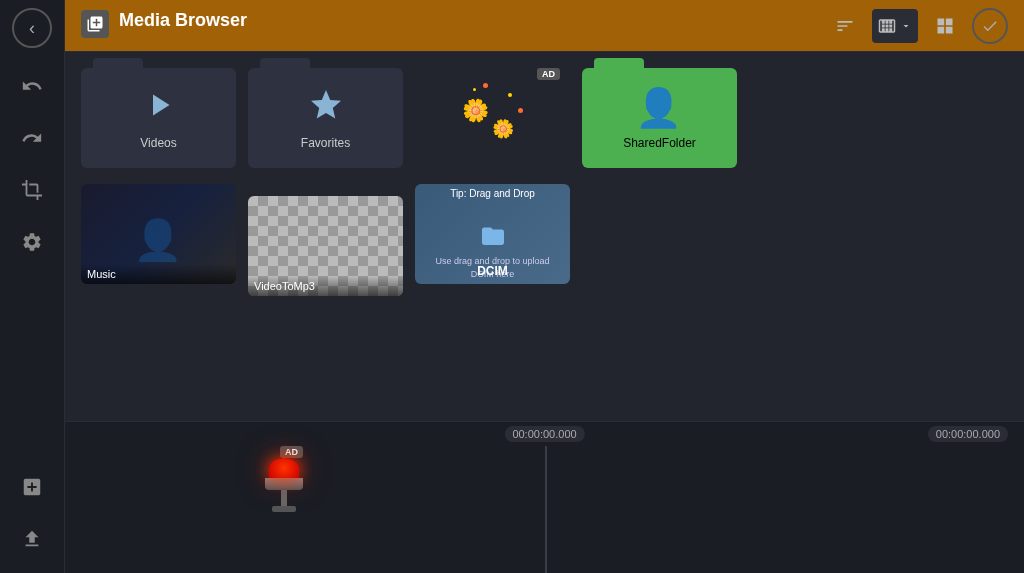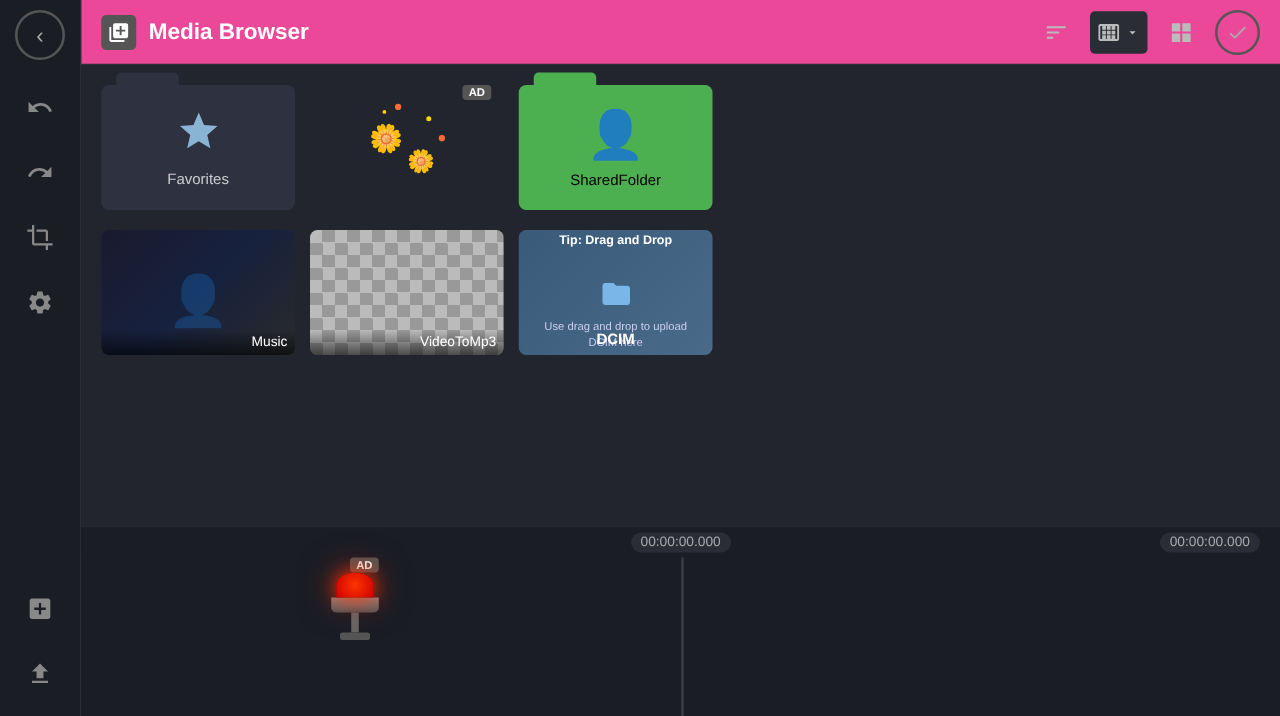"Media Browser" .header { align-items: center -> none; background: #ec4899 -> #a16207 }
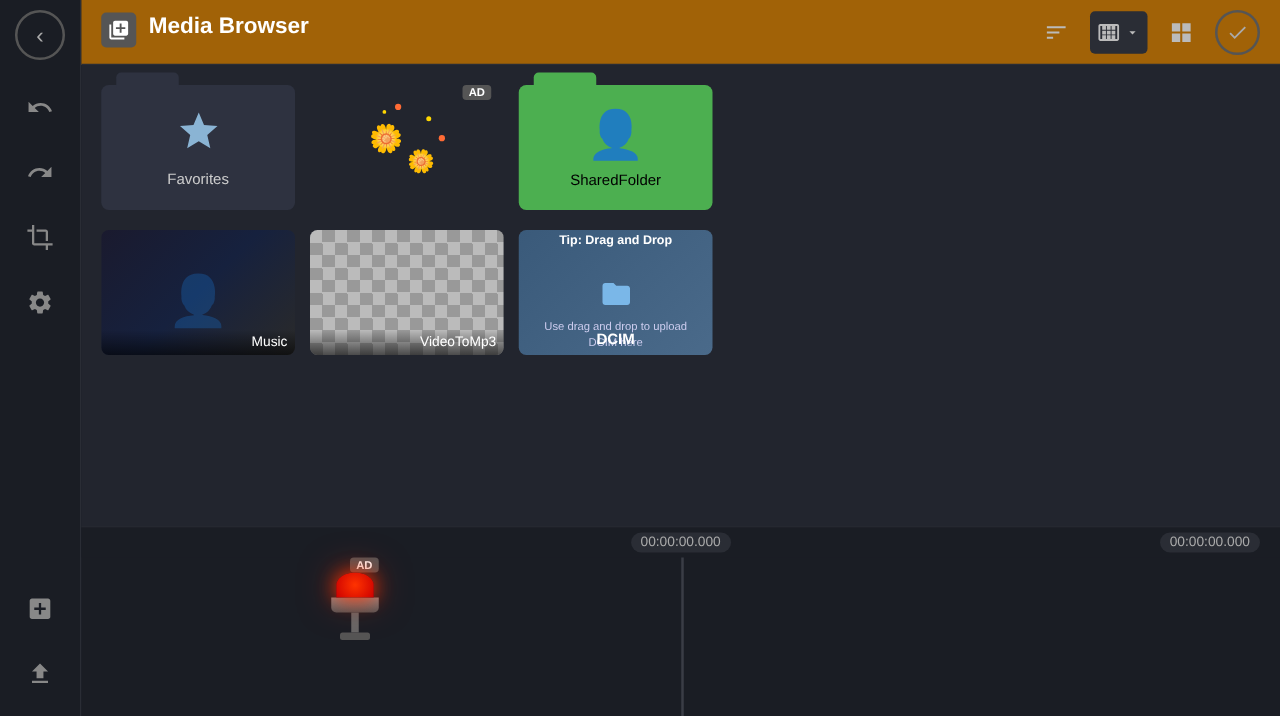"Videos" div.folder-card { html: none -> <div> <div> <svg> <path></path> </svg> </div> <span>Videos</span> </div> }
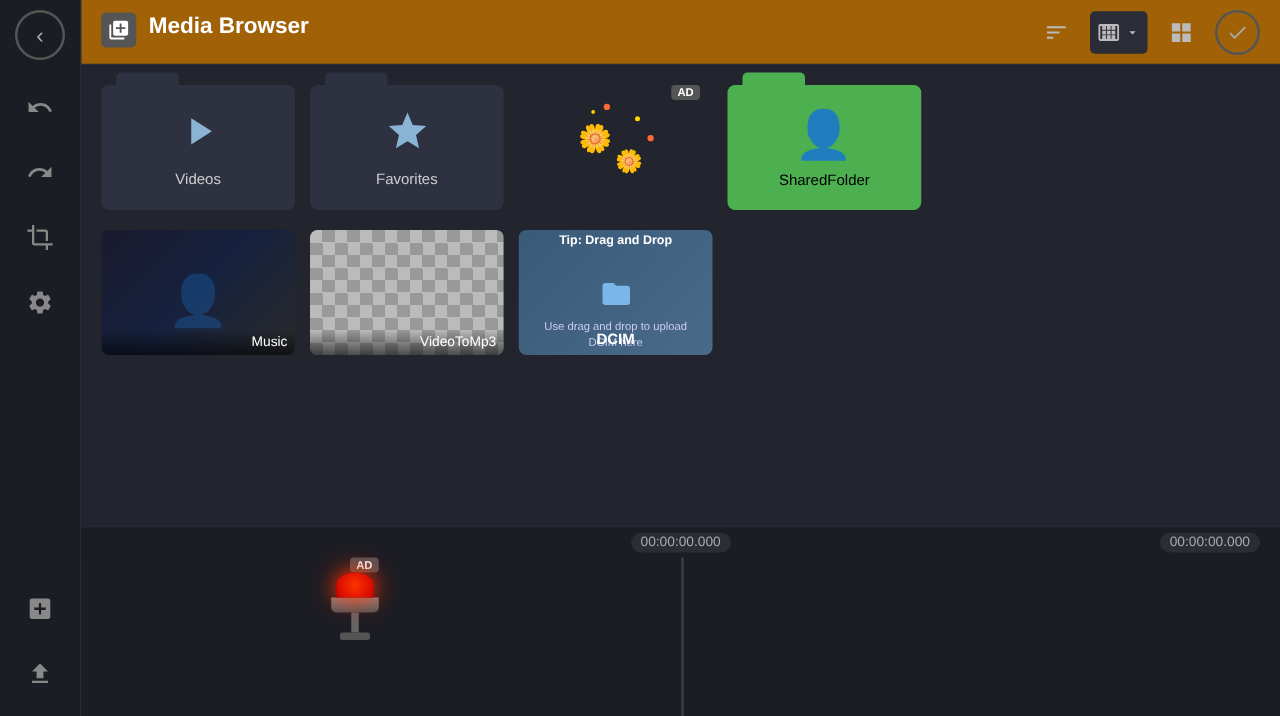"Tip: Drag and Drop" div { font-weight: bold -> normal }
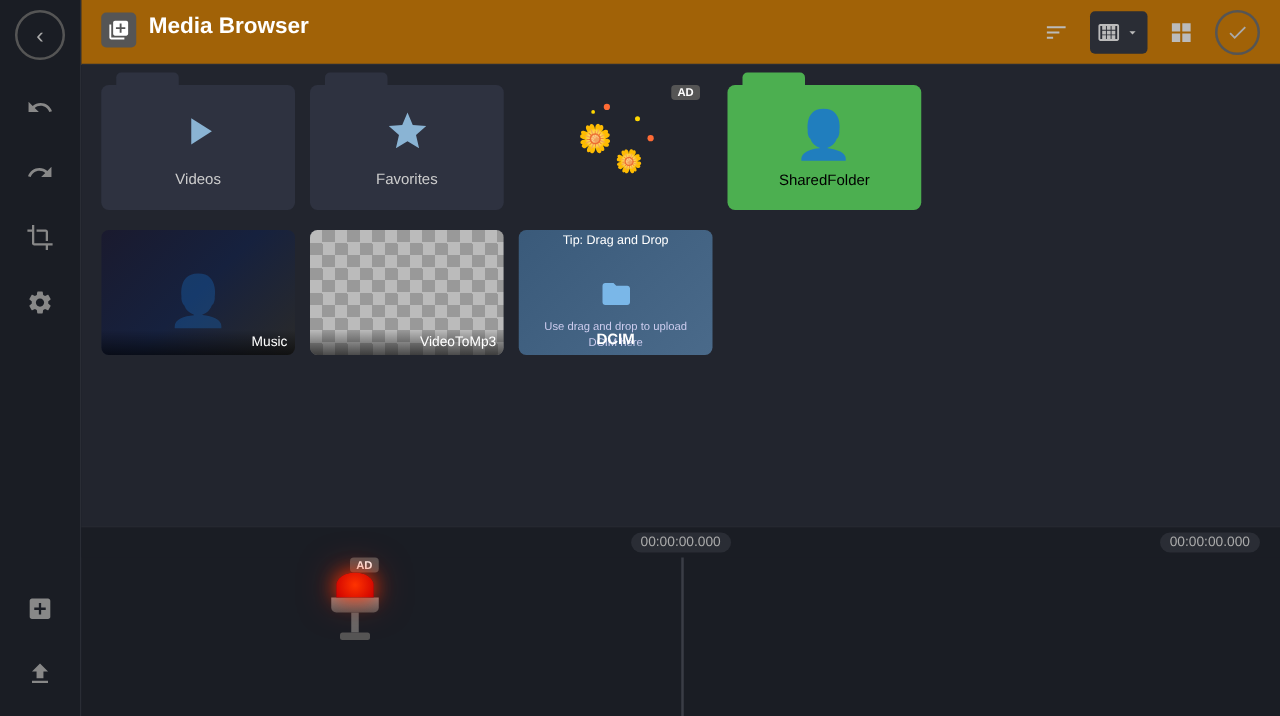"Music" .media-tile-label { text-align: right -> left }
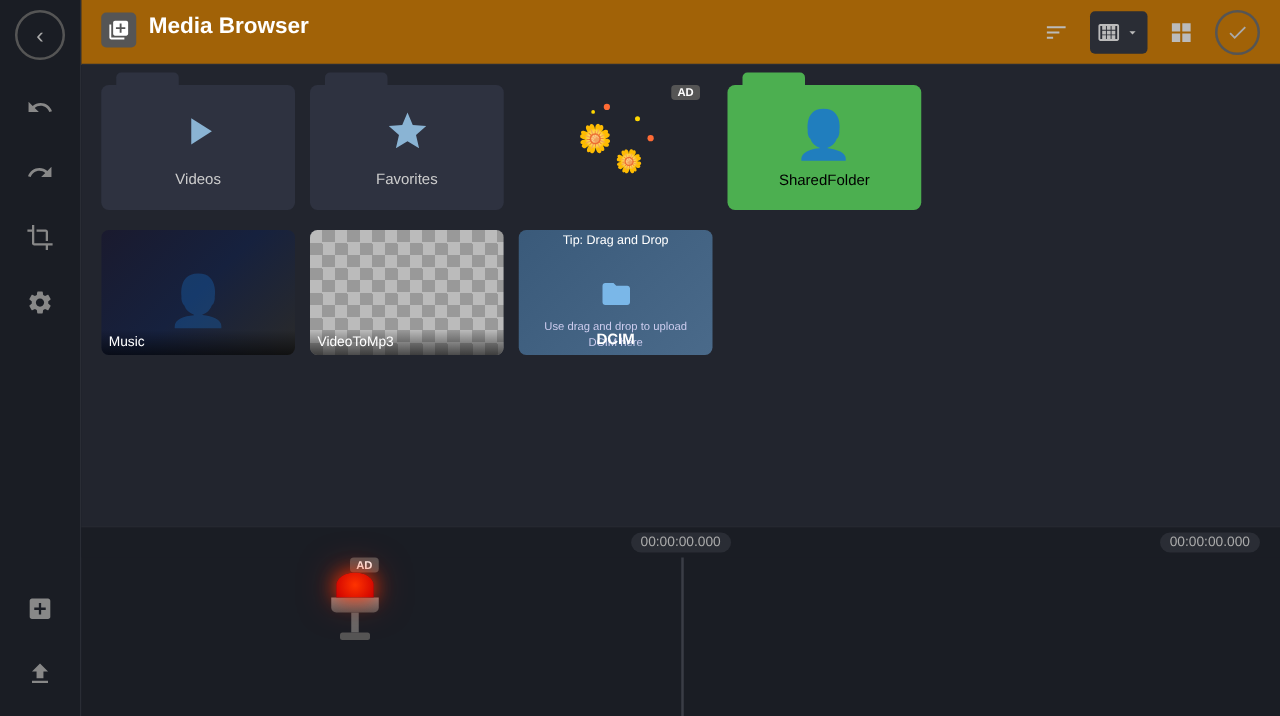"VideoToMp3" div.media-tile { margin-top: none -> 12px }
